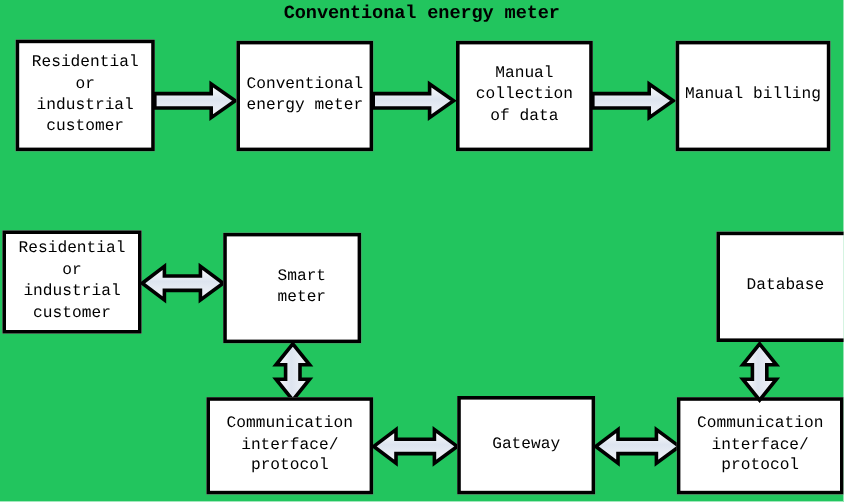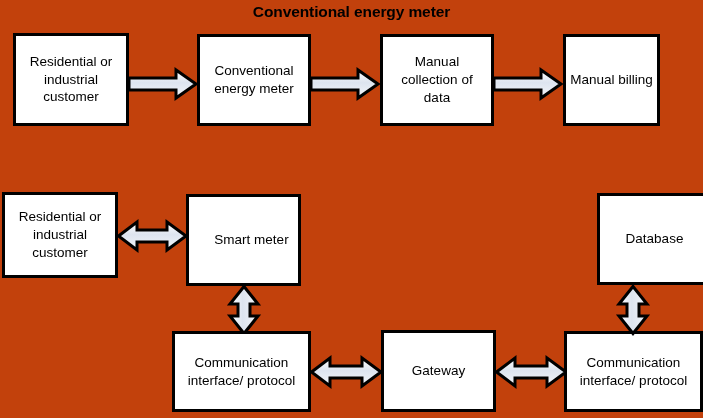"Conventional energy meter" #canvas { background: #c2410c -> #22c55e; font-family: none -> Liberation Mono, monospace }
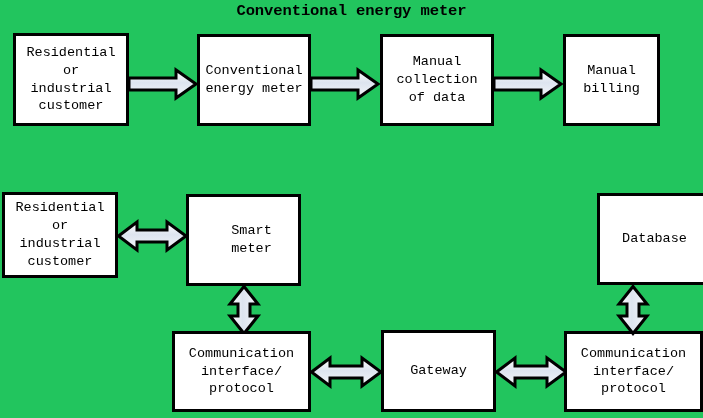"Manual billing" div.box { width: 97px -> 129px }
